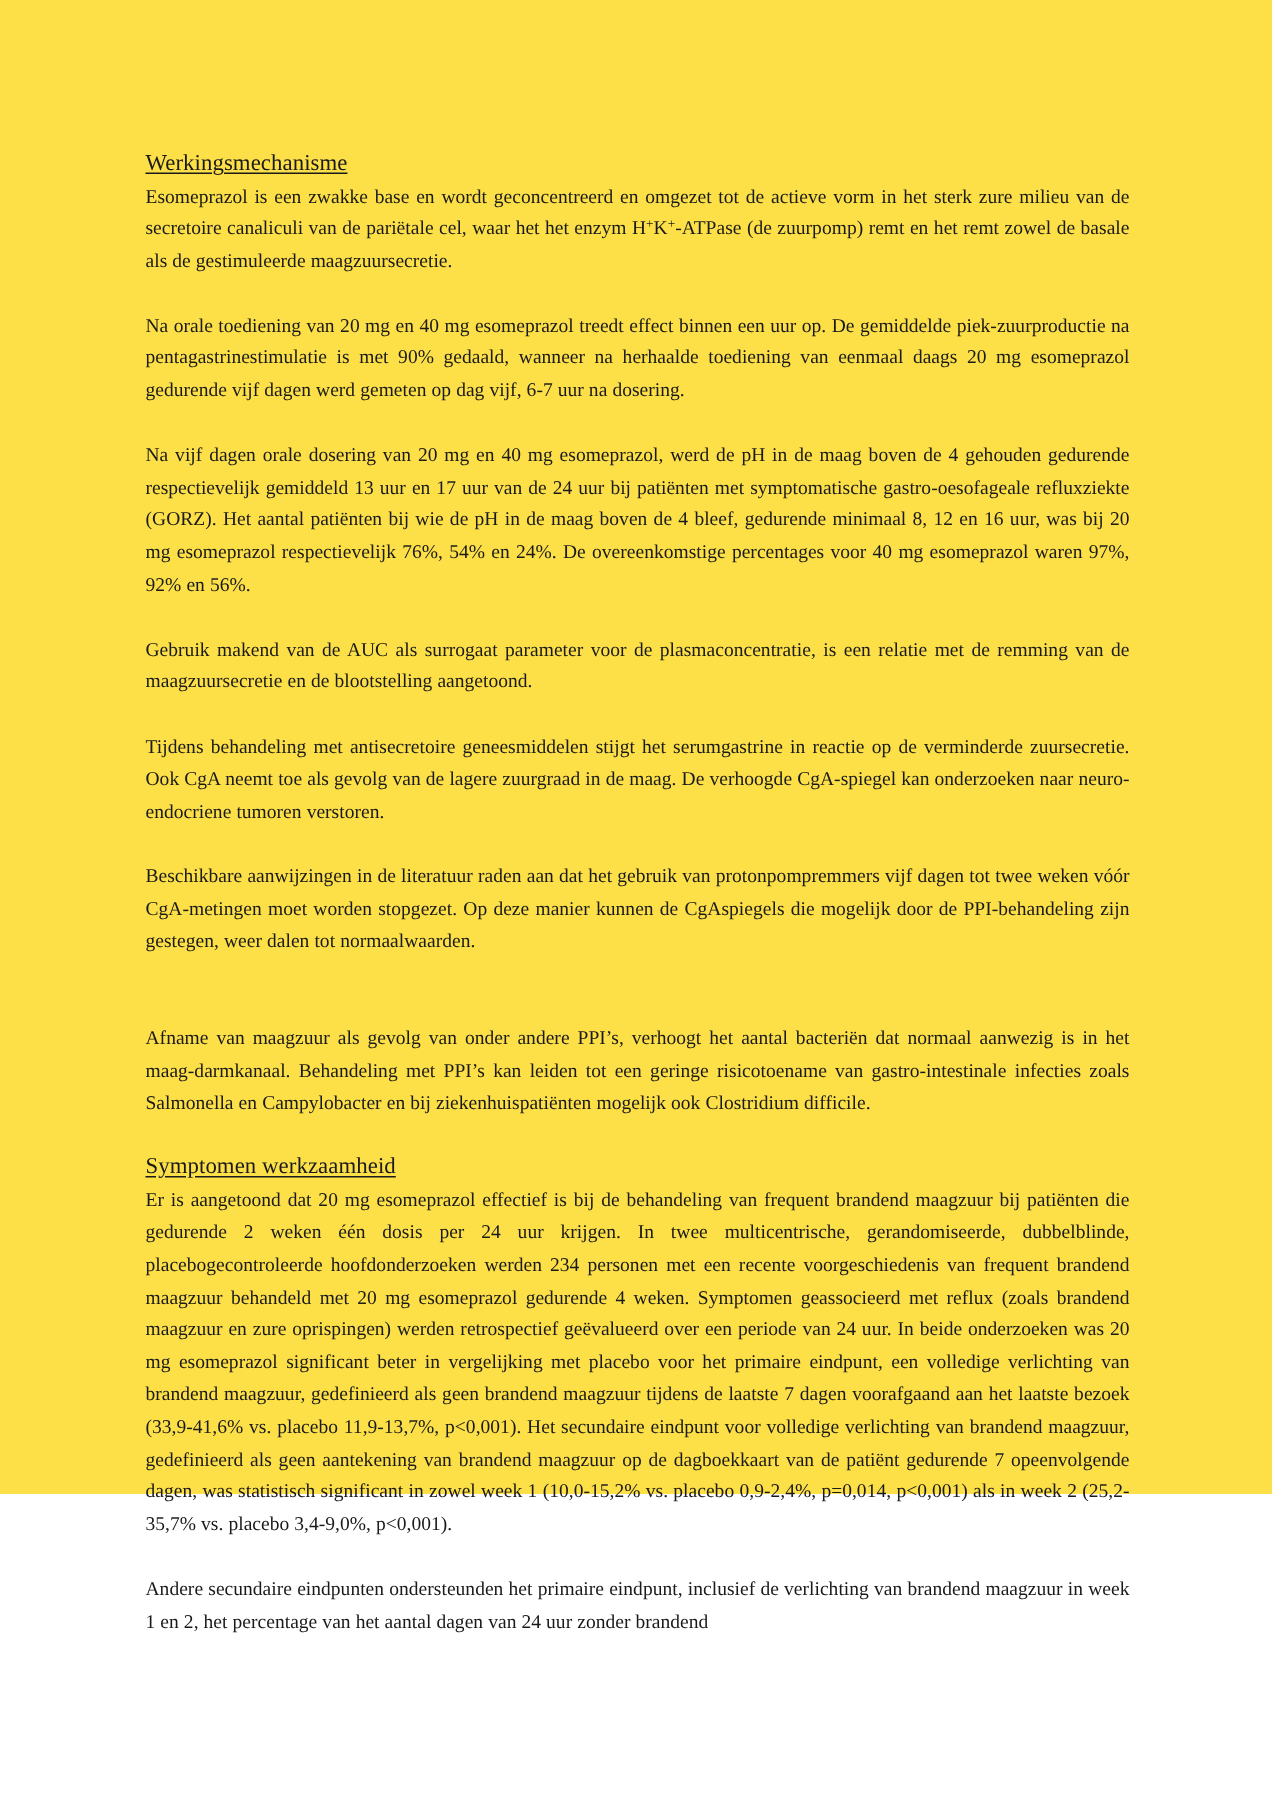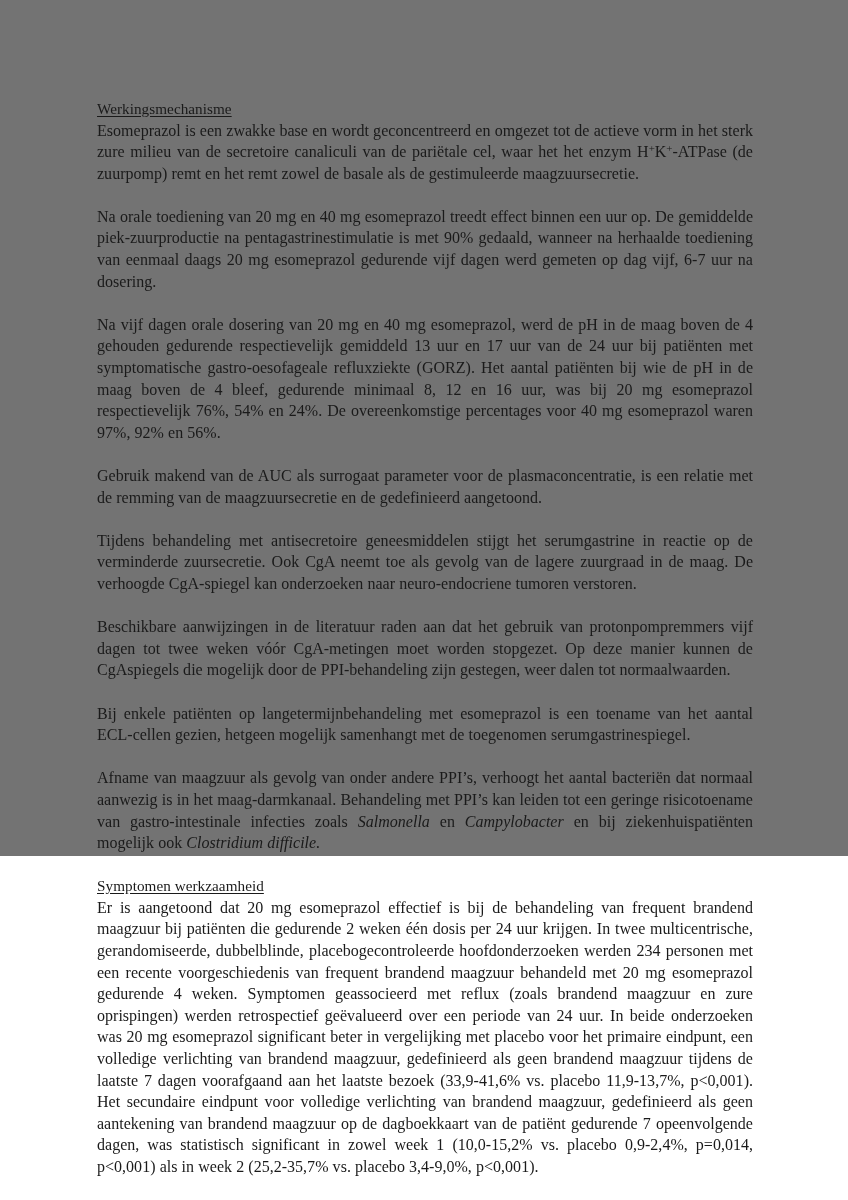"Werkingsmechanisme" .page { background: #737373 -> #fde047; height: 856px -> 996px }
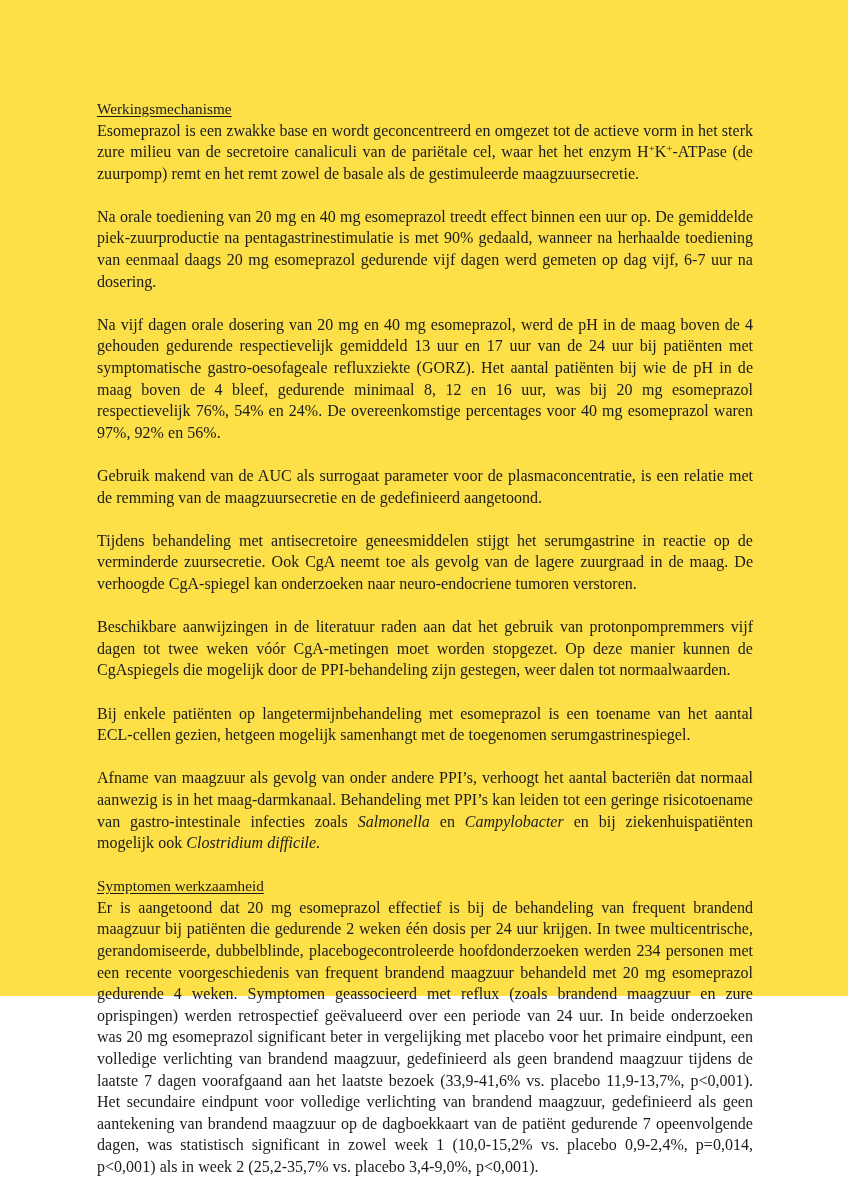"Esomeprazol is een zwakke base" .para { font-size: 16px -> 13px }
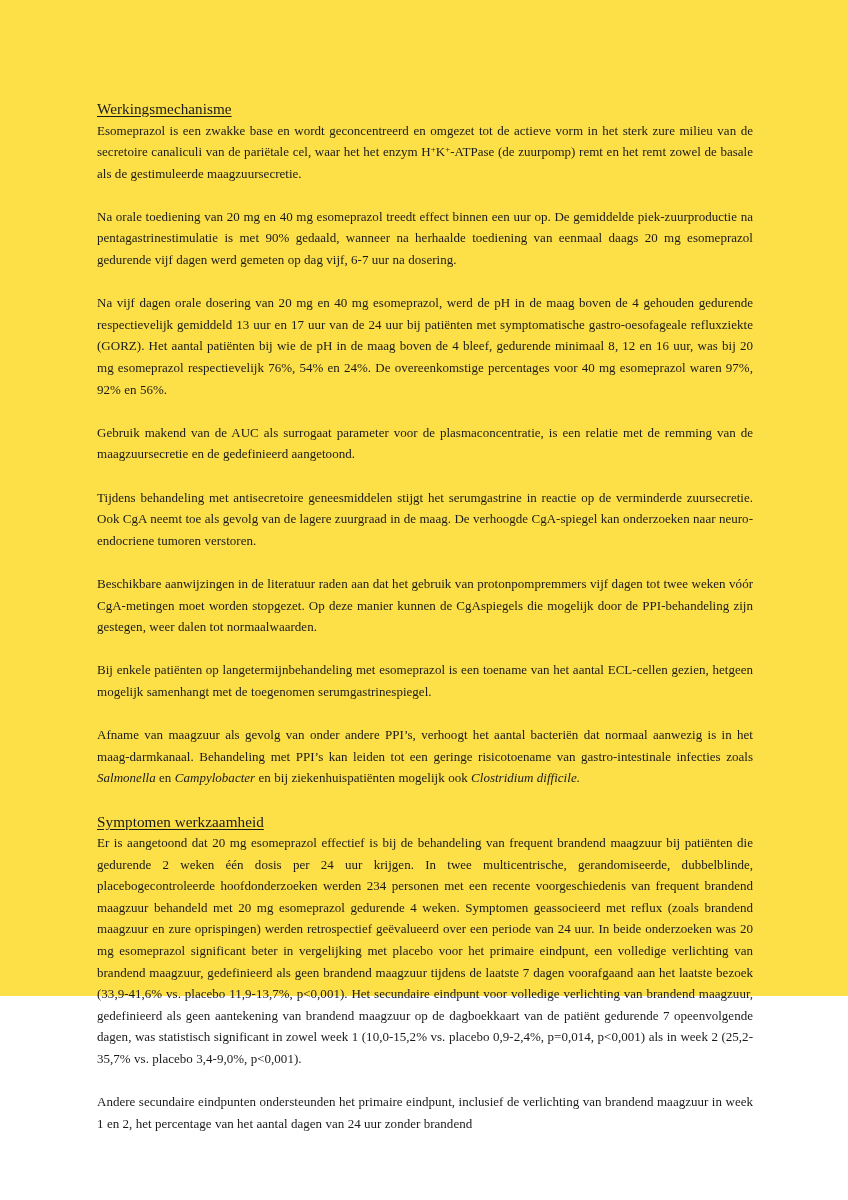"Gebruik makend van de AUC" span { text: gedefinieerd -> blootstelling }
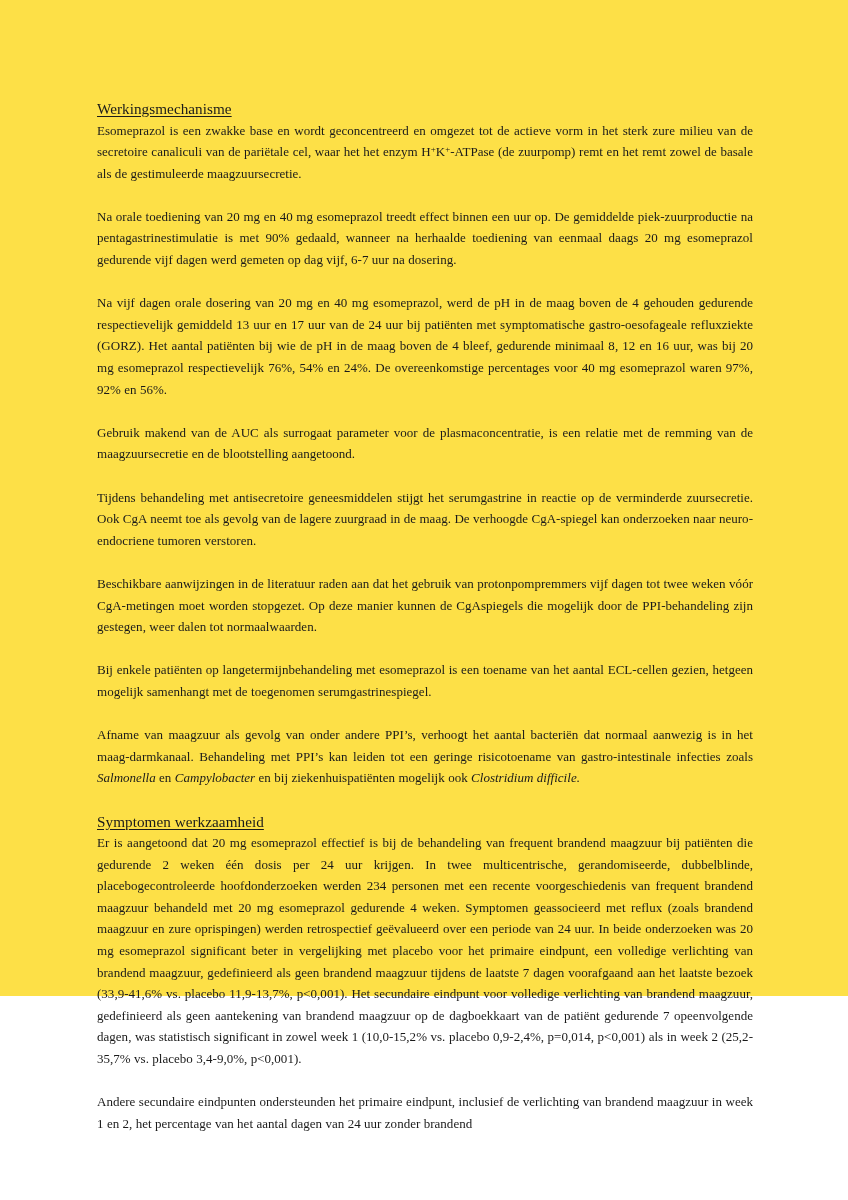"Bij enkele patiënten op" p.para { html: <p><span>Bij enkele patiënten op langetermijnbehandeling met esomeprazol is een toename van het aantal ECL-cellen gezien, hetgeen mogelijk samenhangt met de toegenomen serumgastrinespiegel.</span></p> -> none }
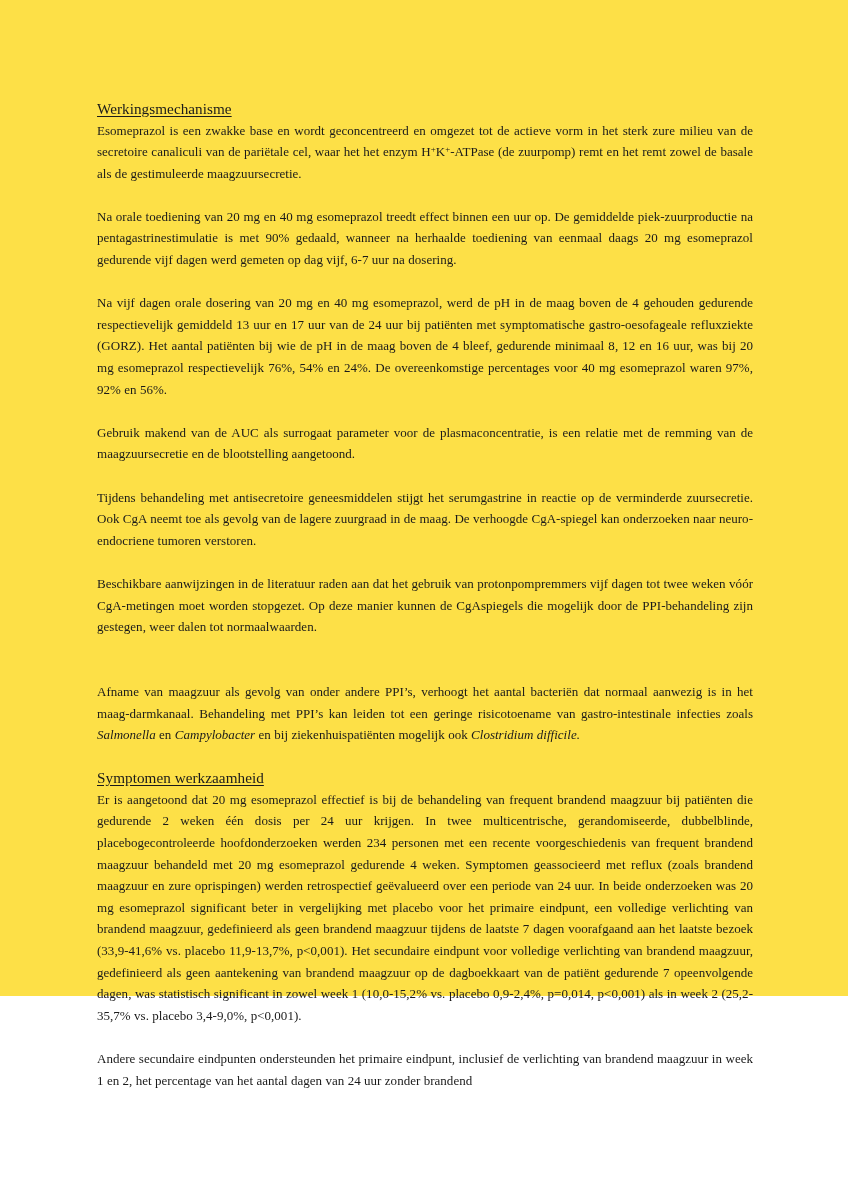"Salmonella" .it { font-style: italic -> none }
